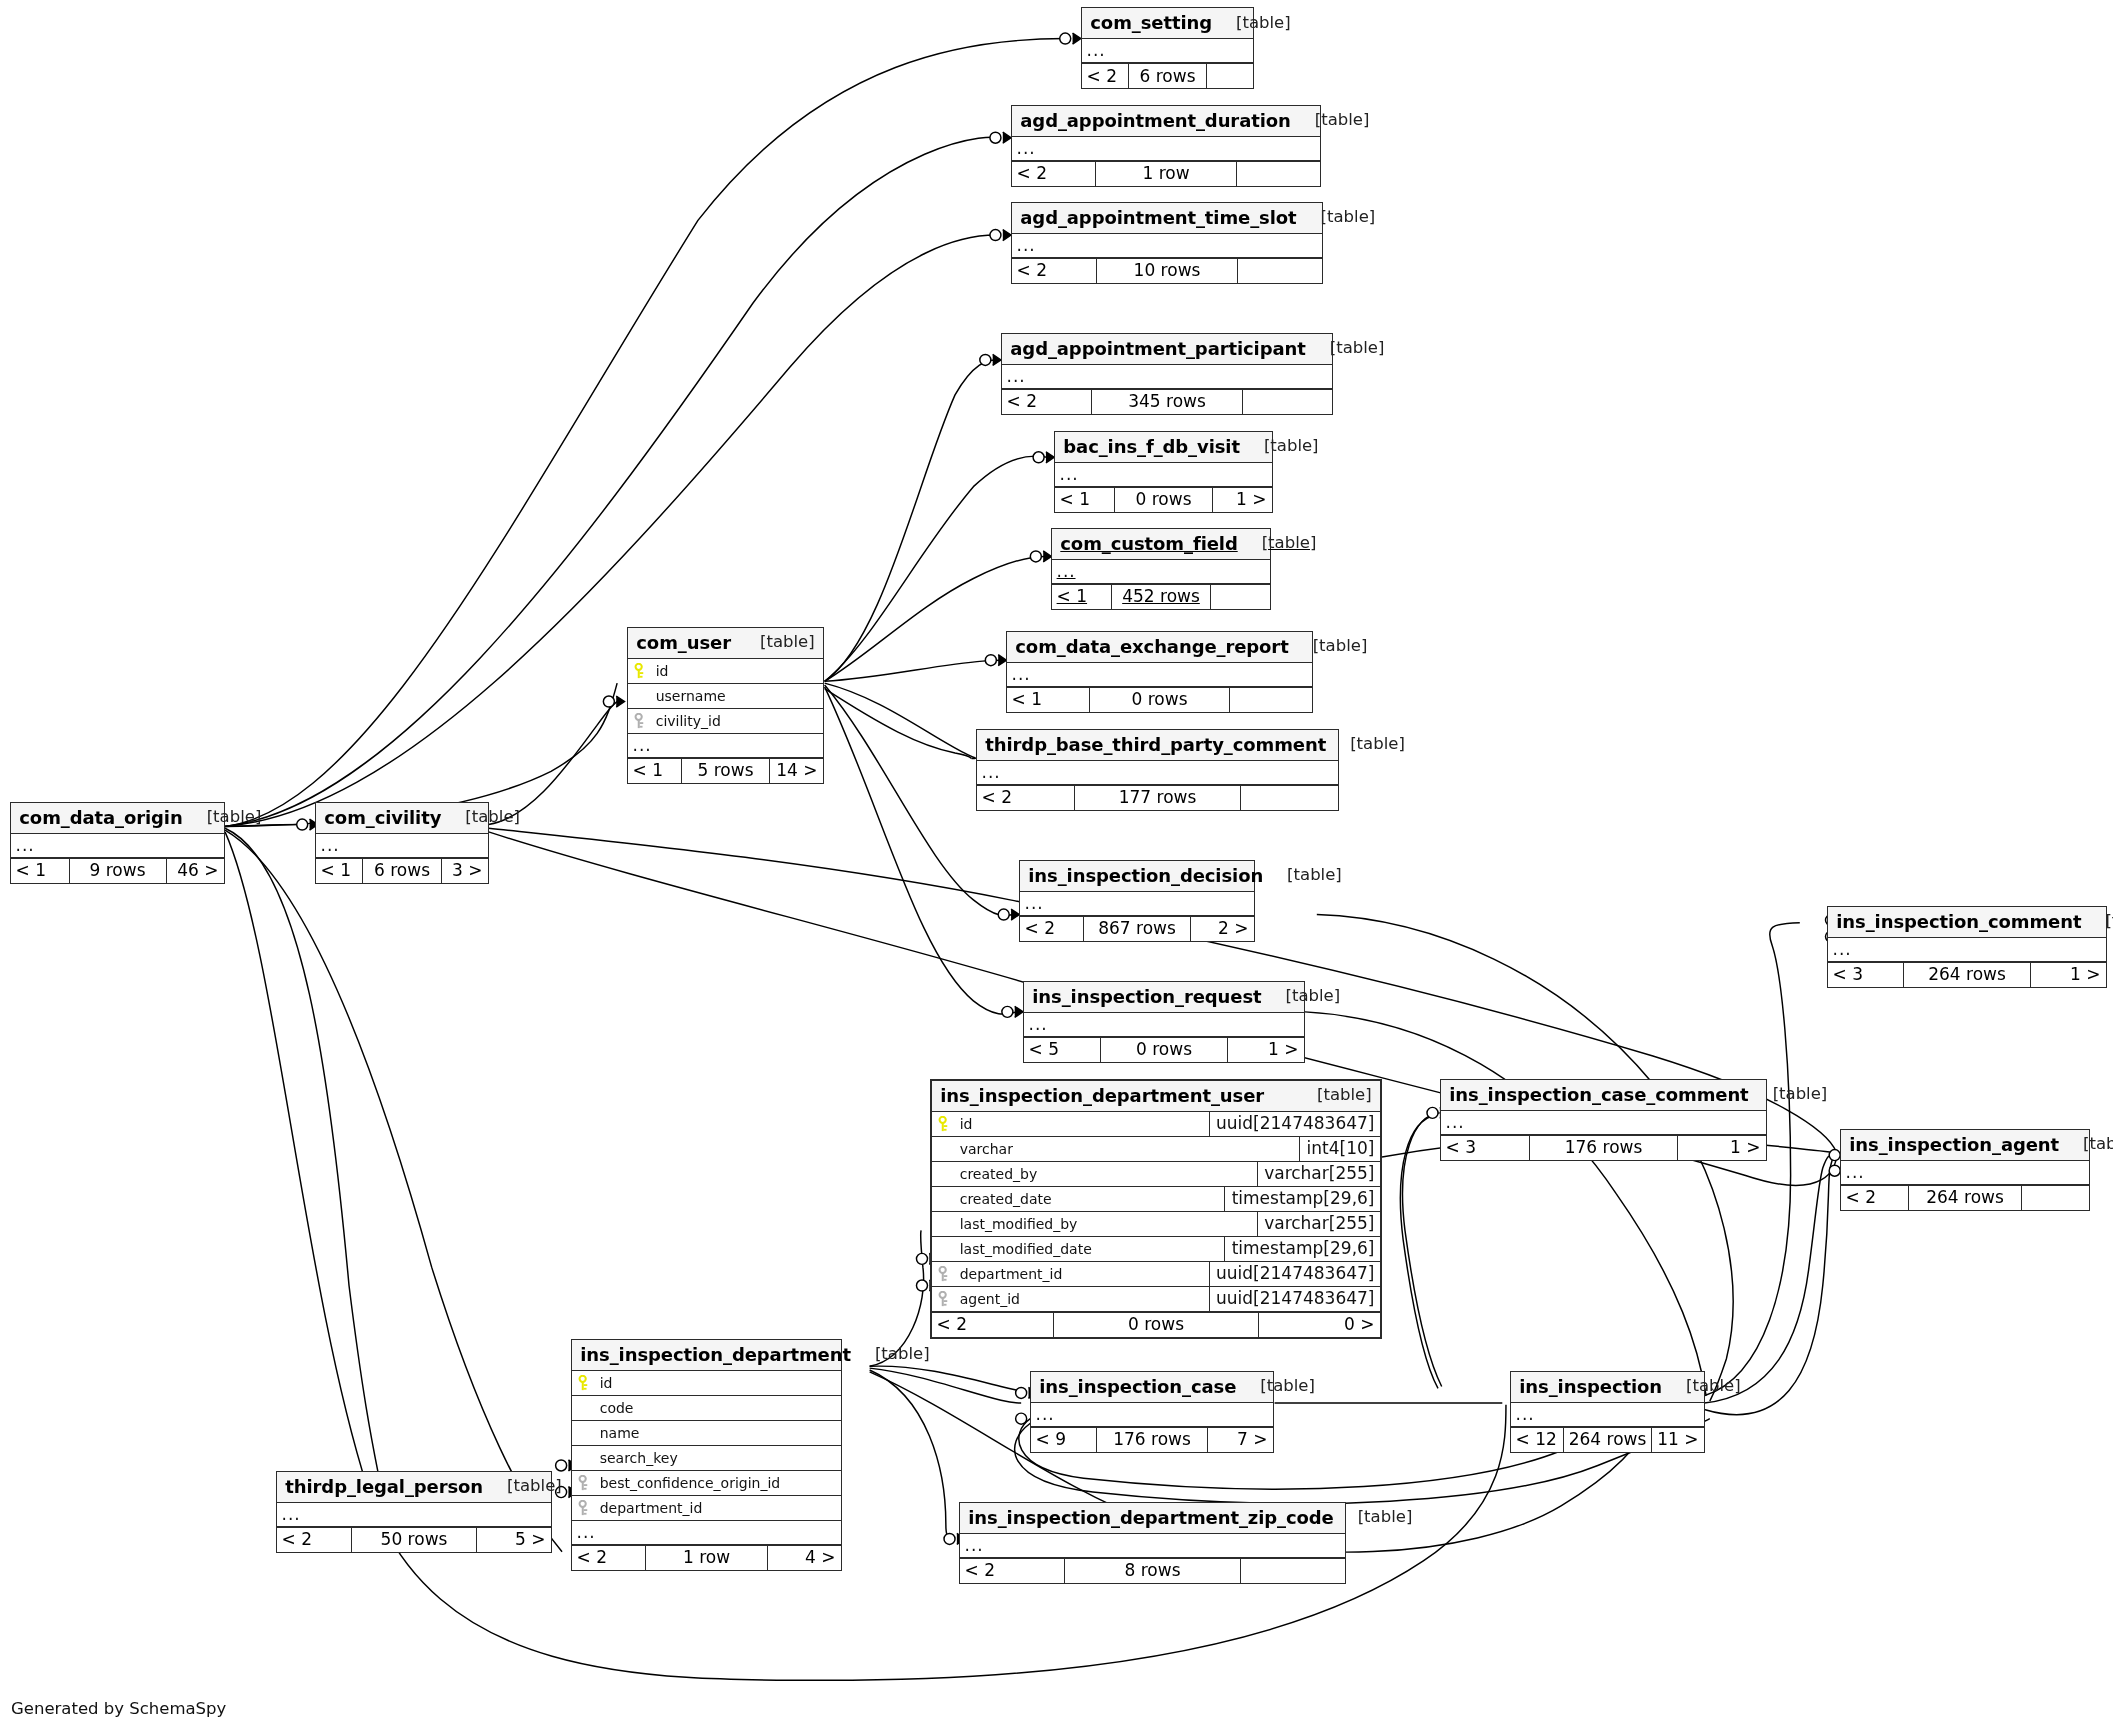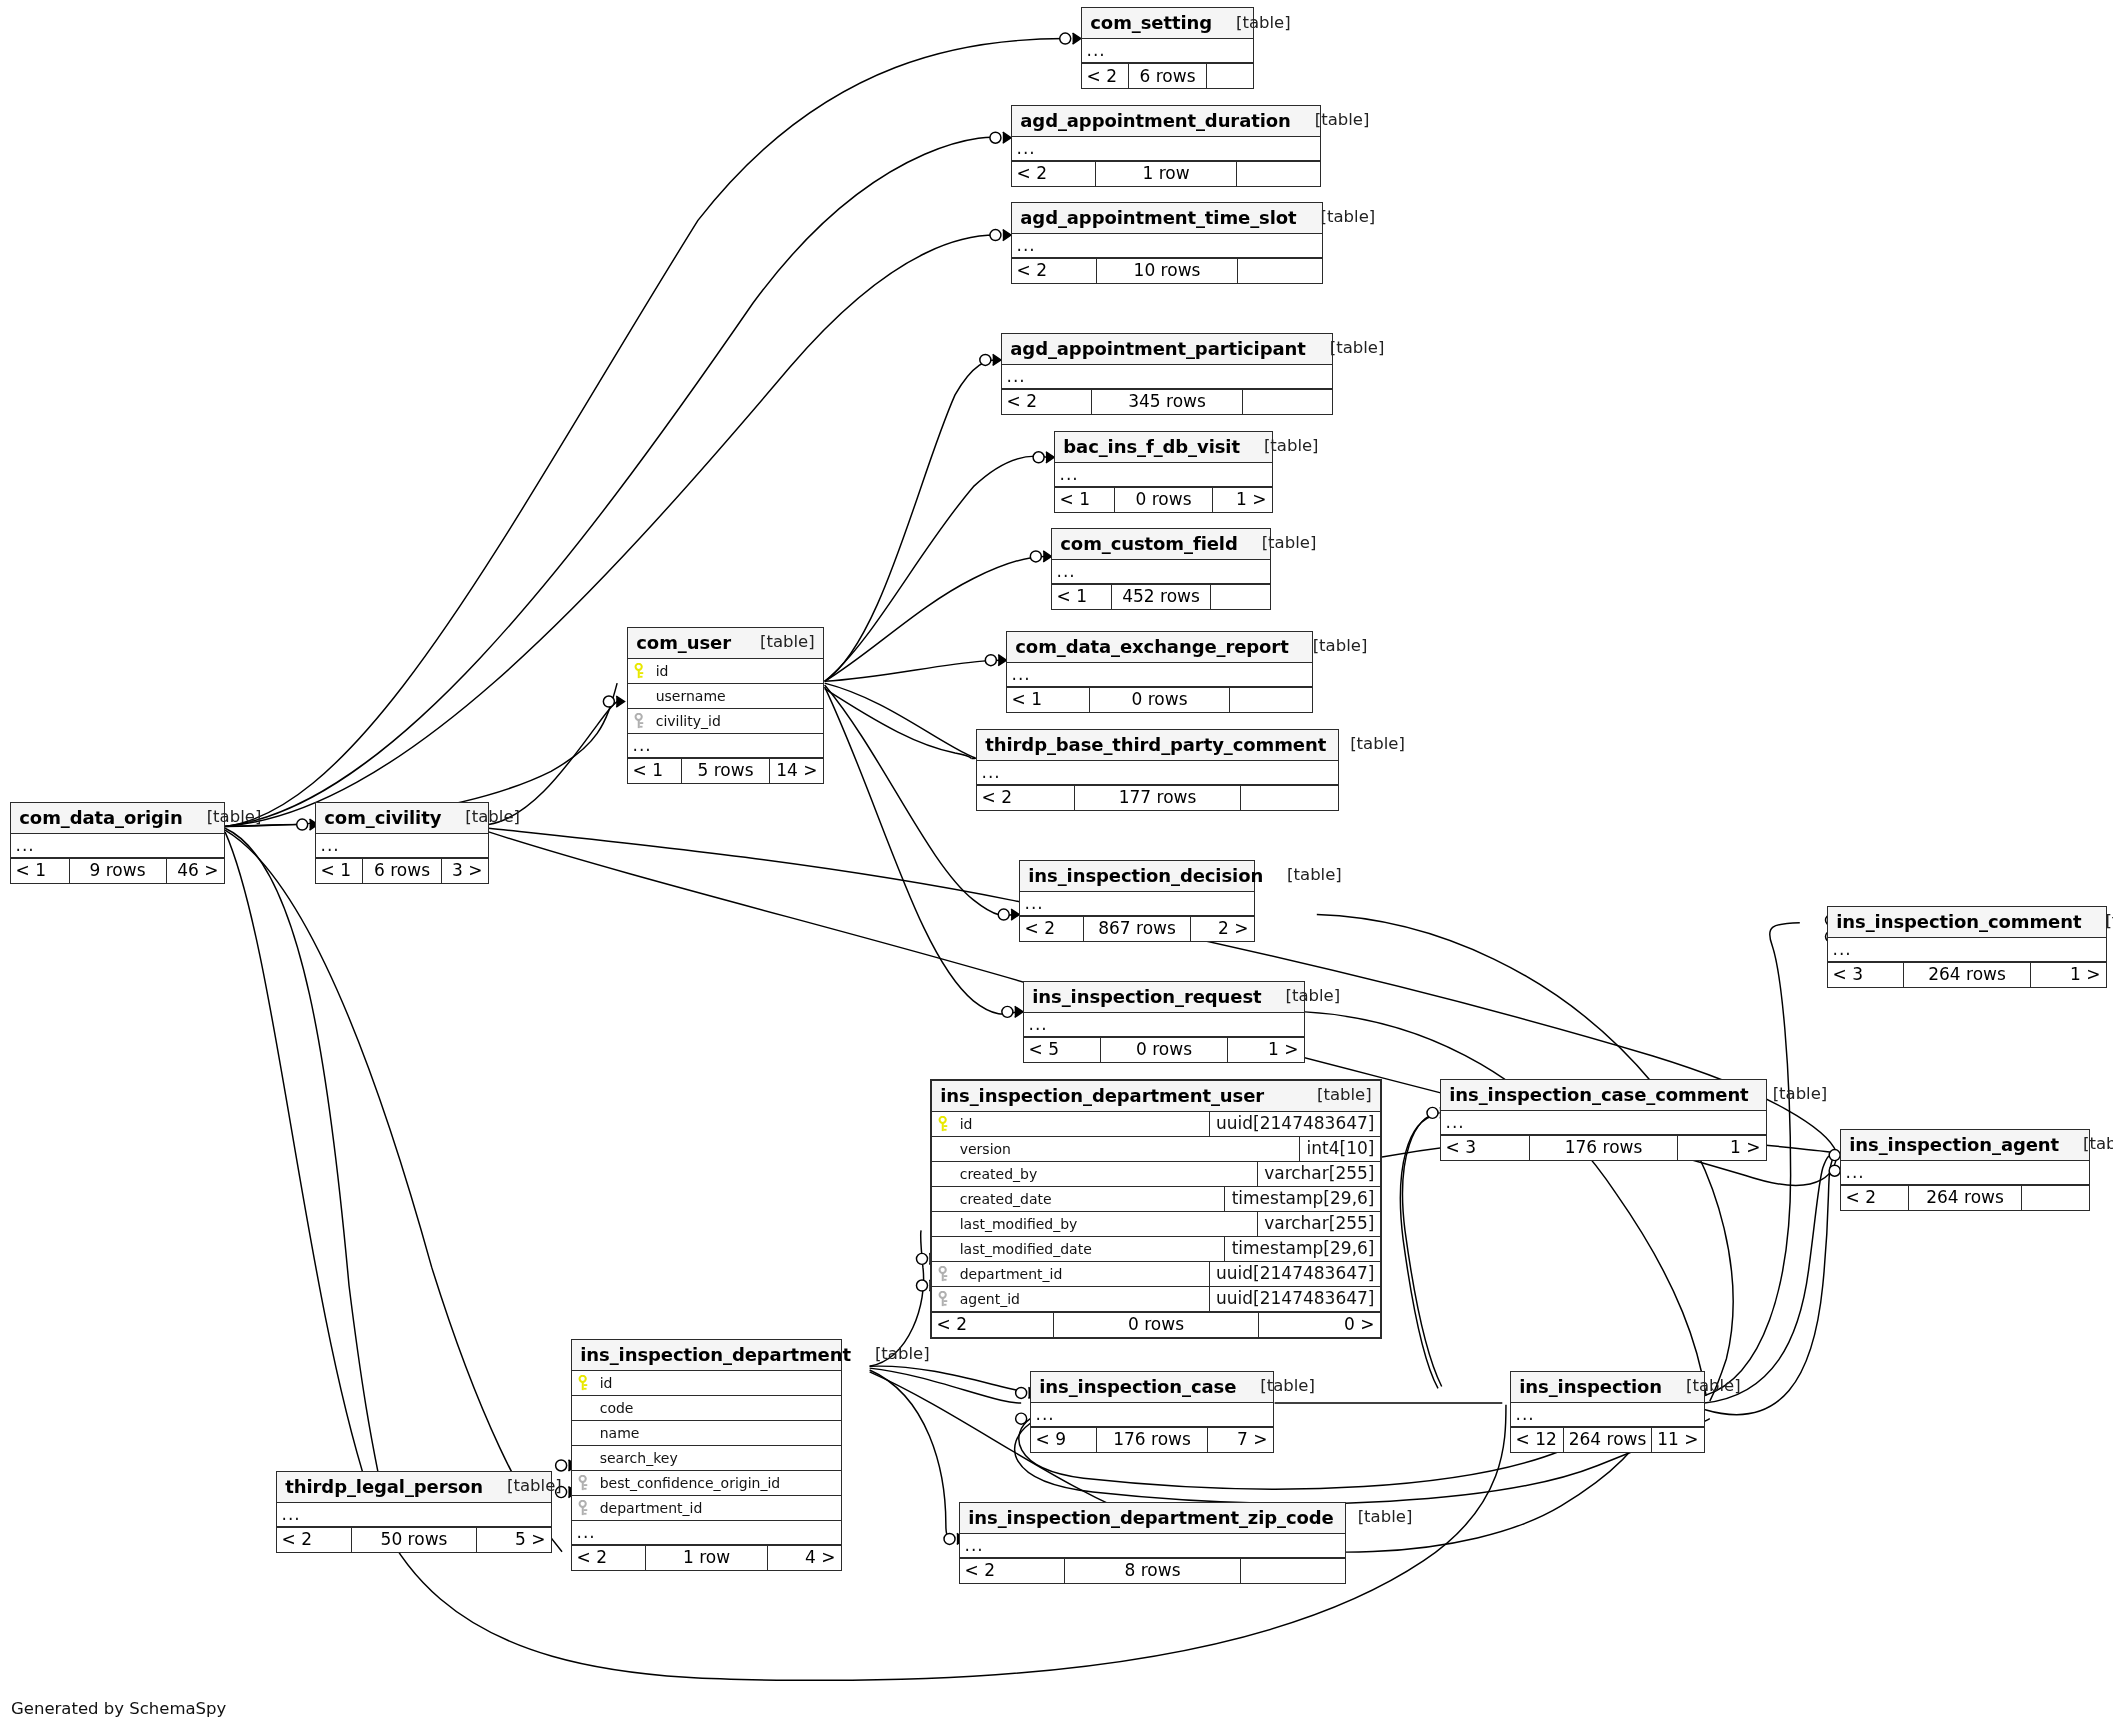"com_custom_field" div.tbl { text-decoration: none -> underline }
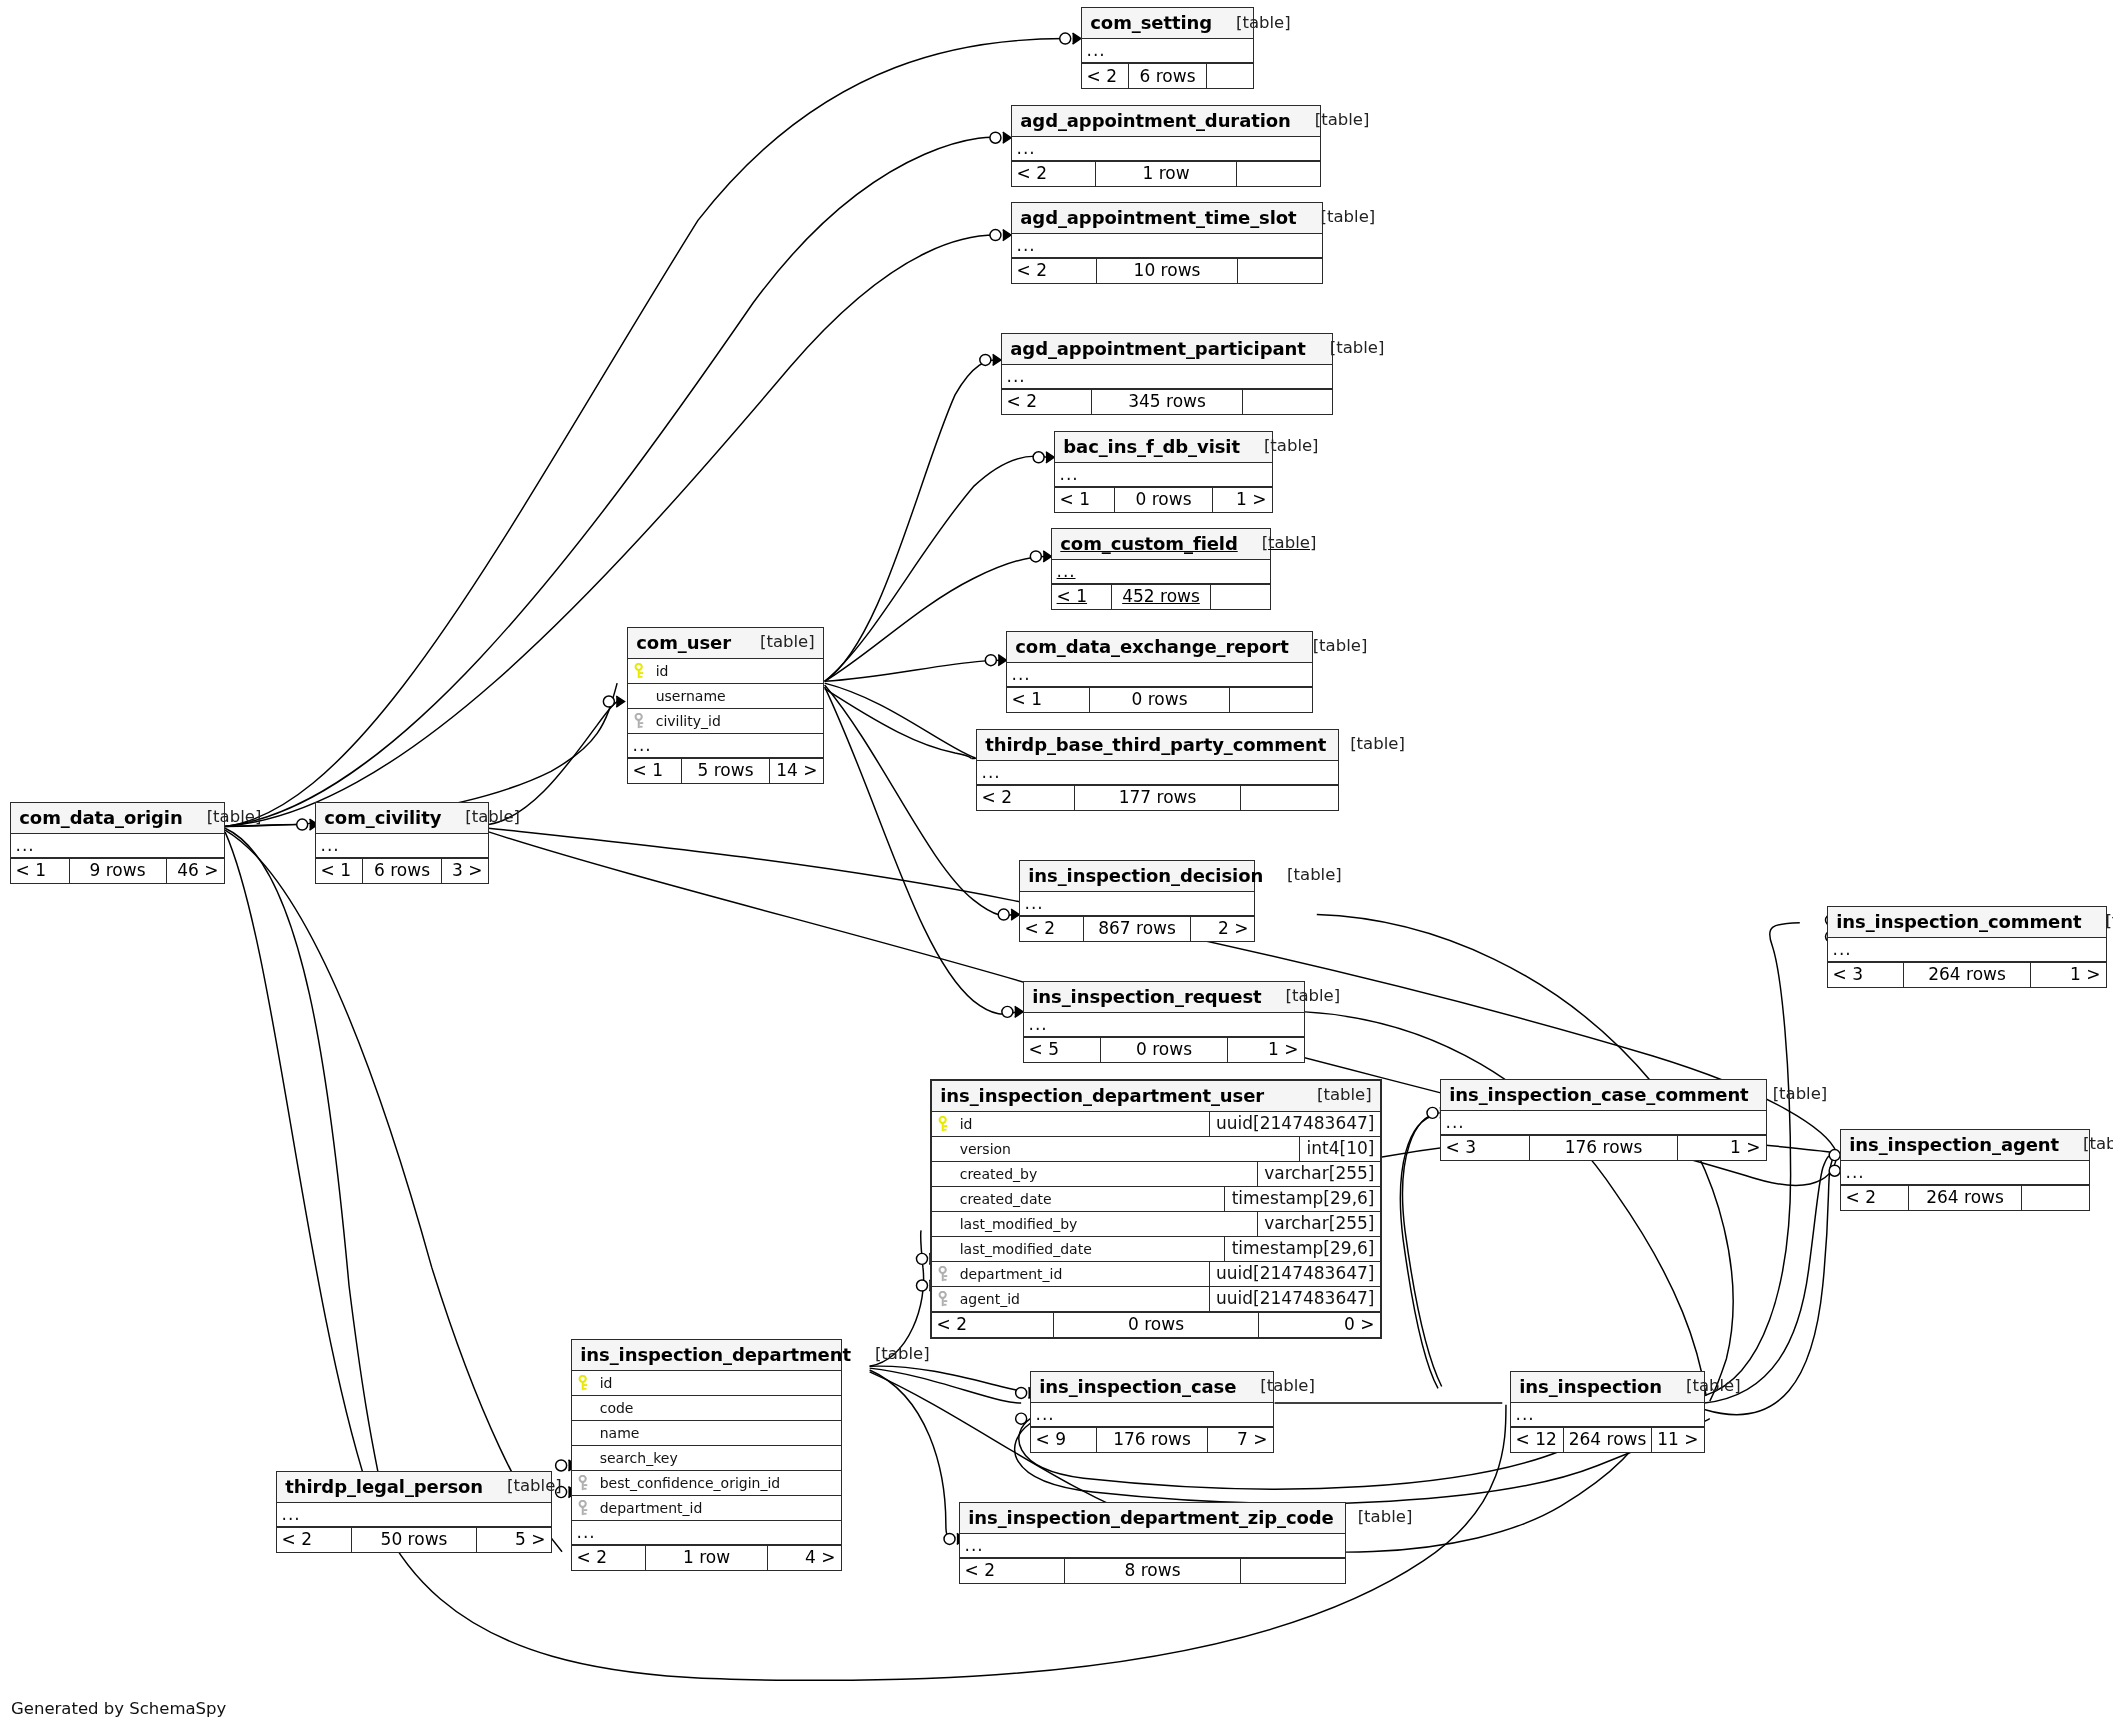"version" span.col-name { text: version -> varchar }
